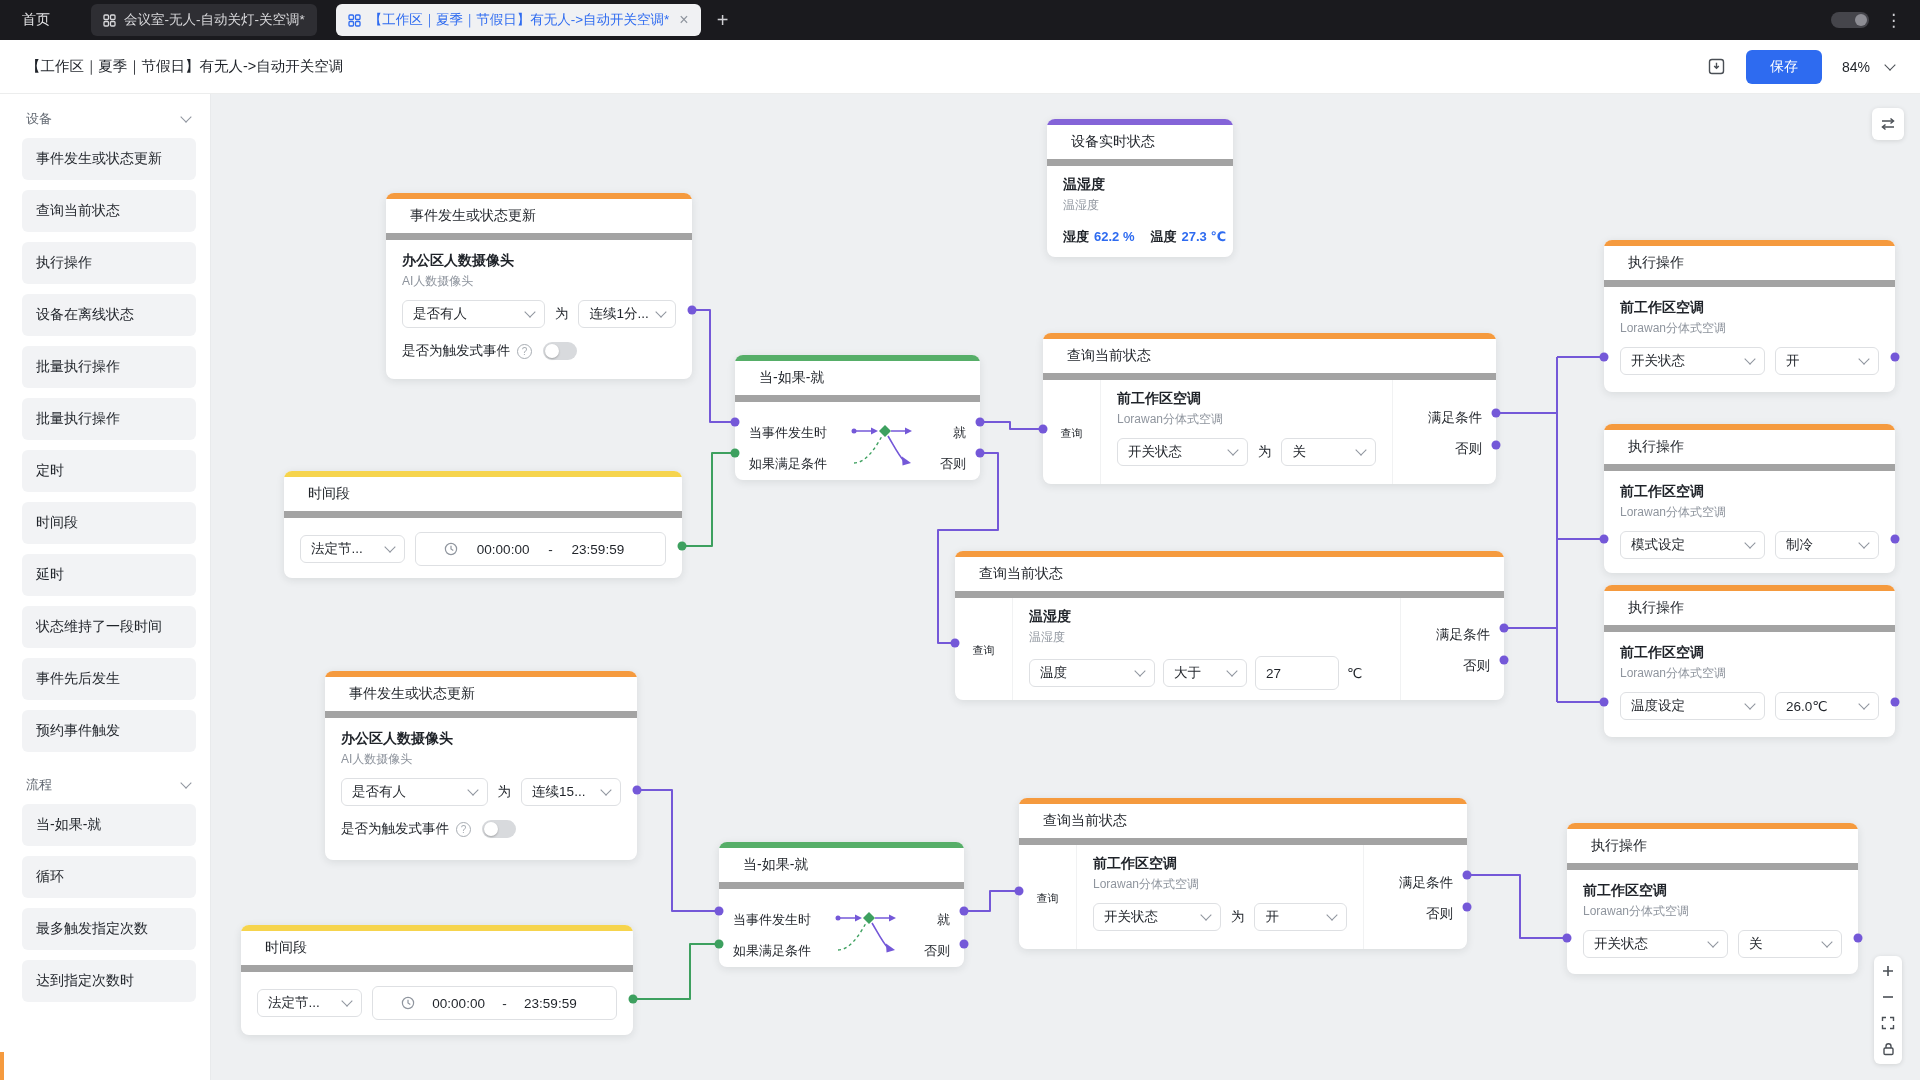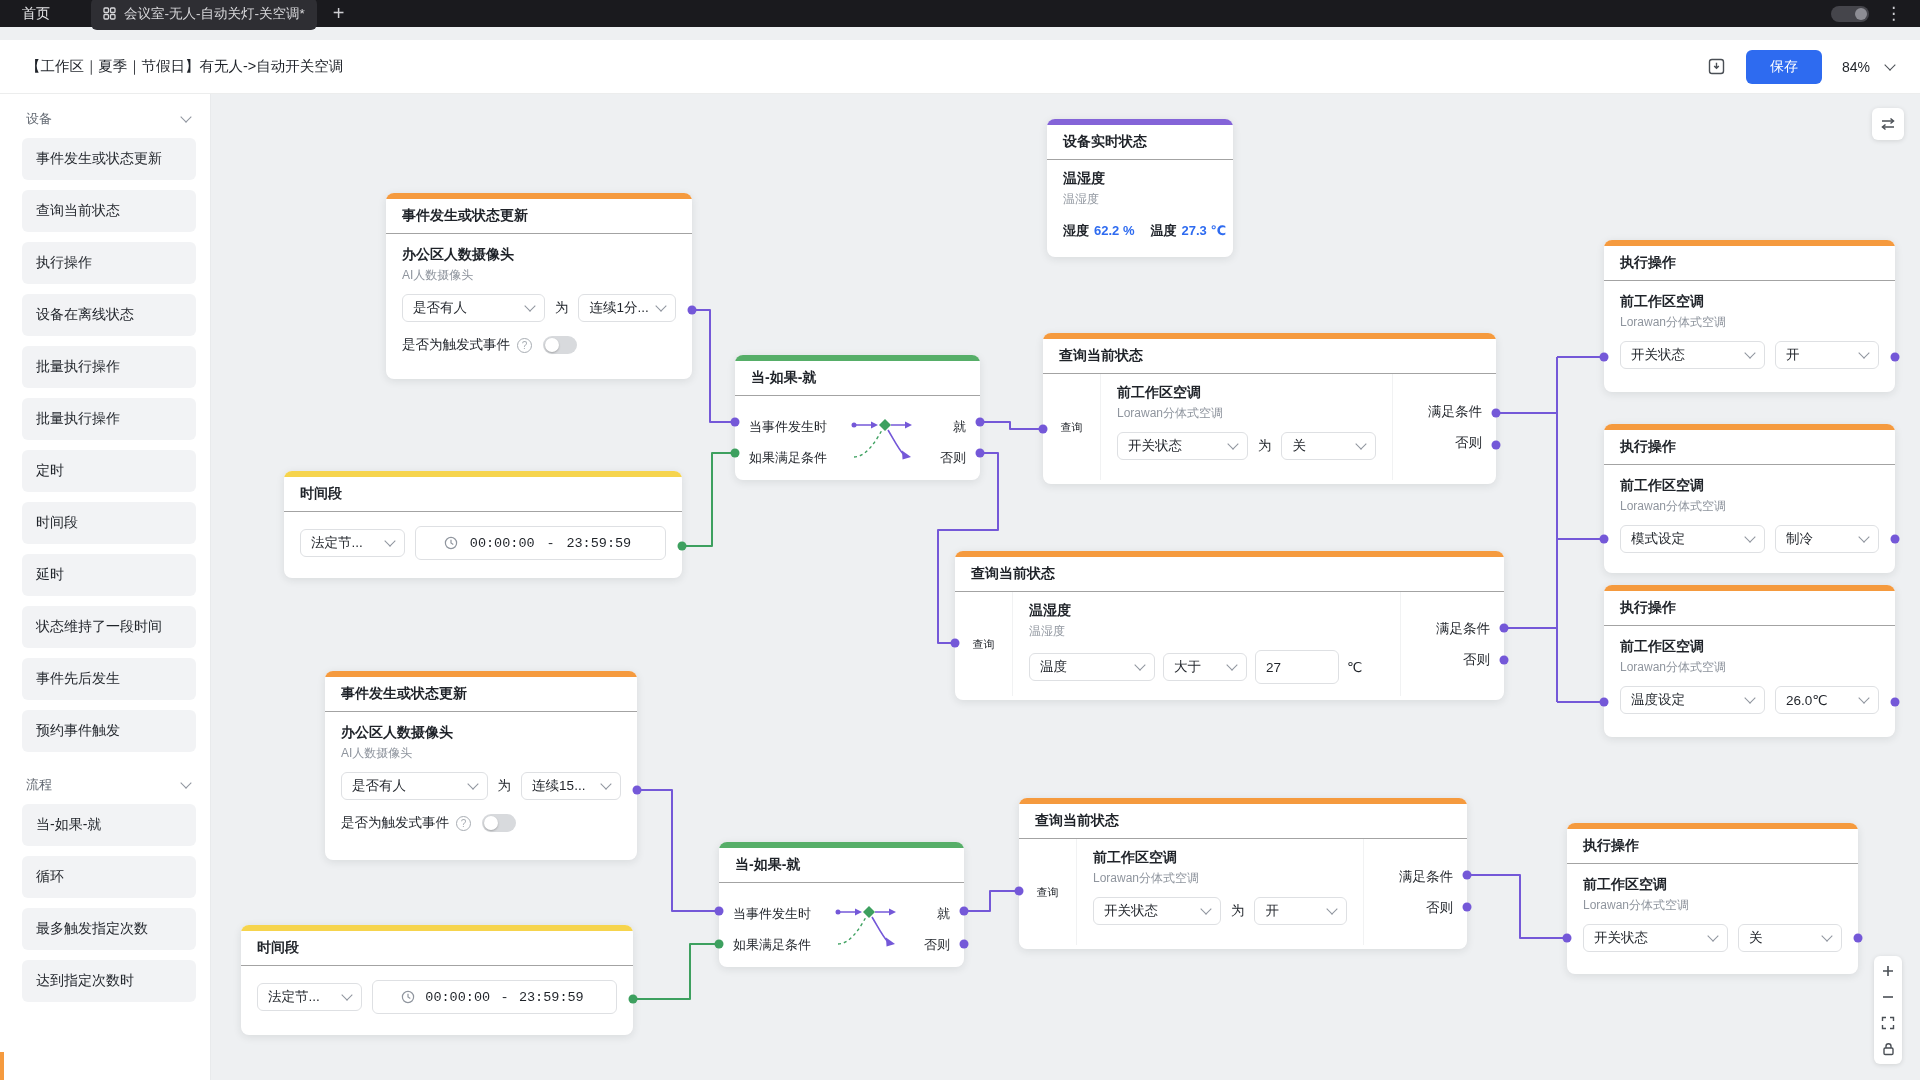"首页" .topbar { height: 27px -> 40px }
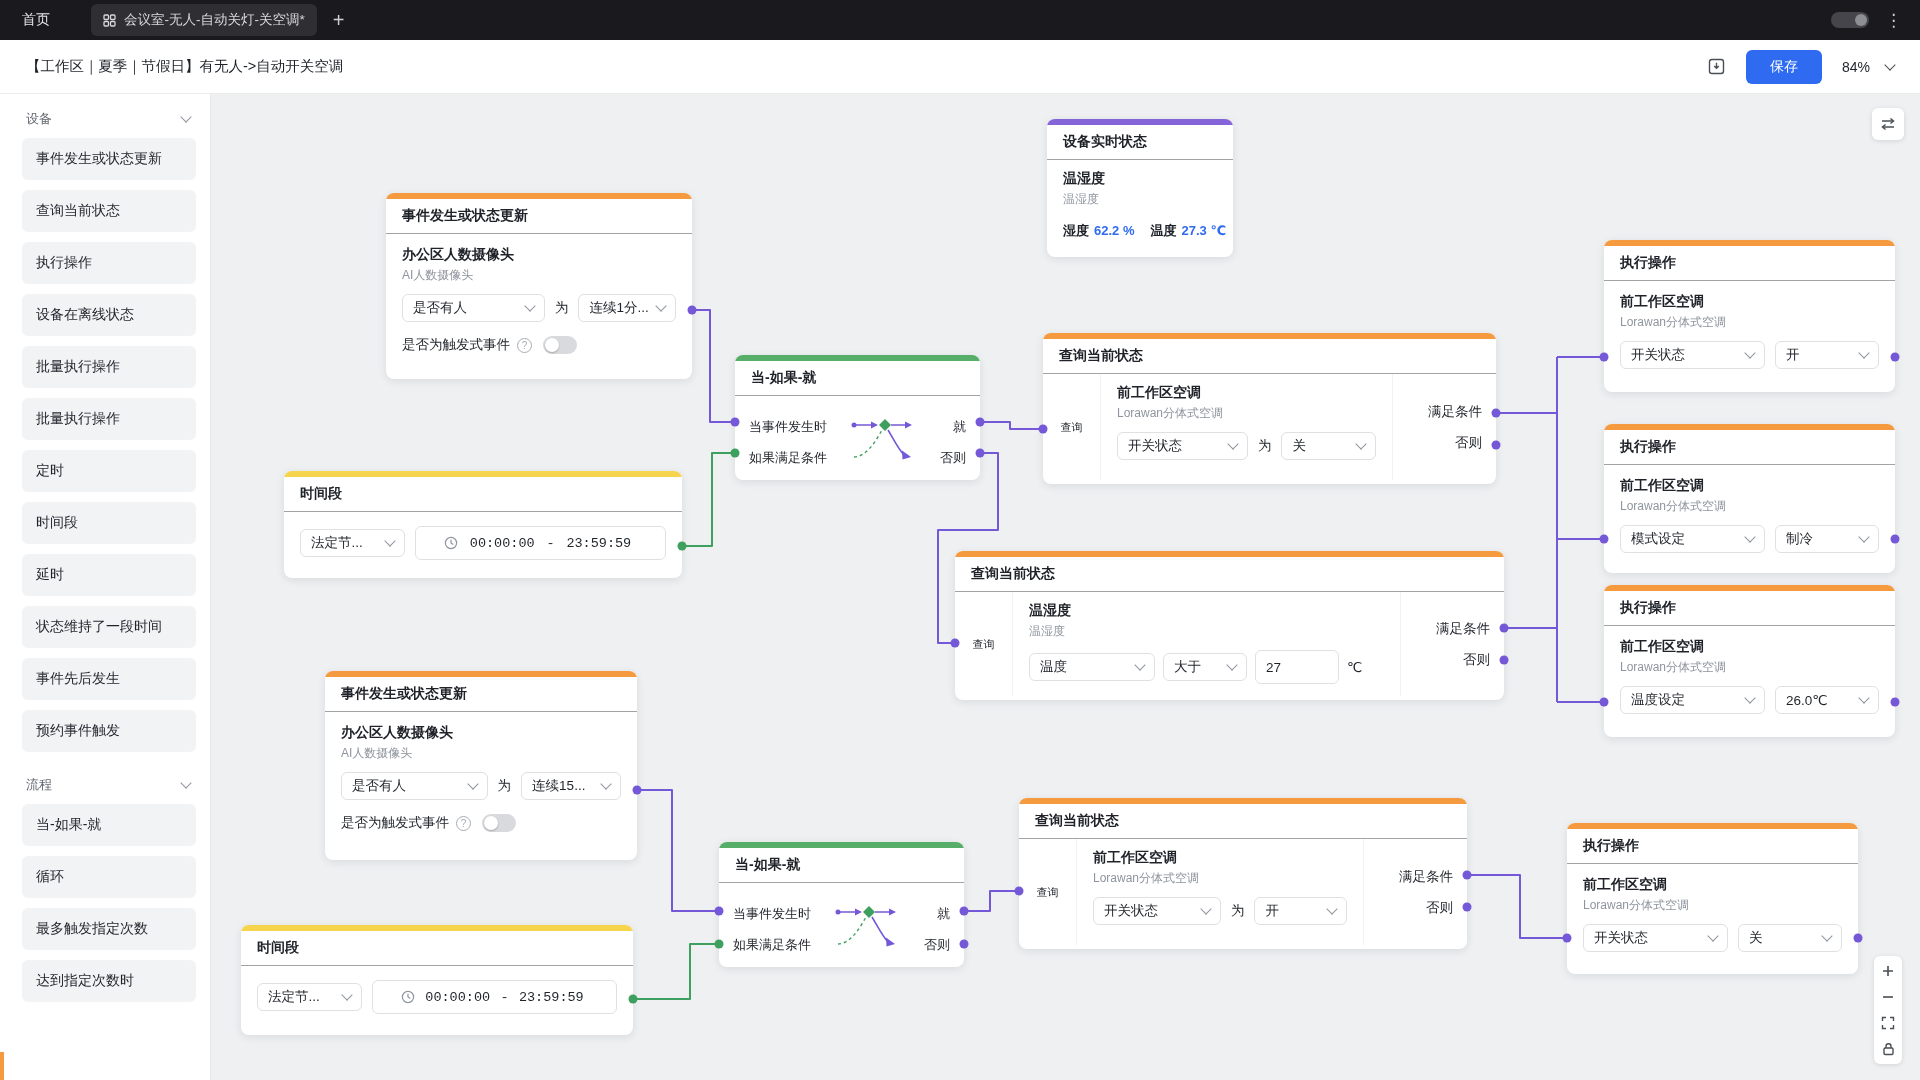"【工作区｜夏季｜节假日】有无人->自动开关空调*" div.tab { html: none -> <div> <svg> <rect></rect> <rect></rect> <rect></rect> <rect></rect> </svg> <span>【工作区｜夏季｜节假日】有无人-&gt;自动开关空调*</span> <span>×</span> </div> }
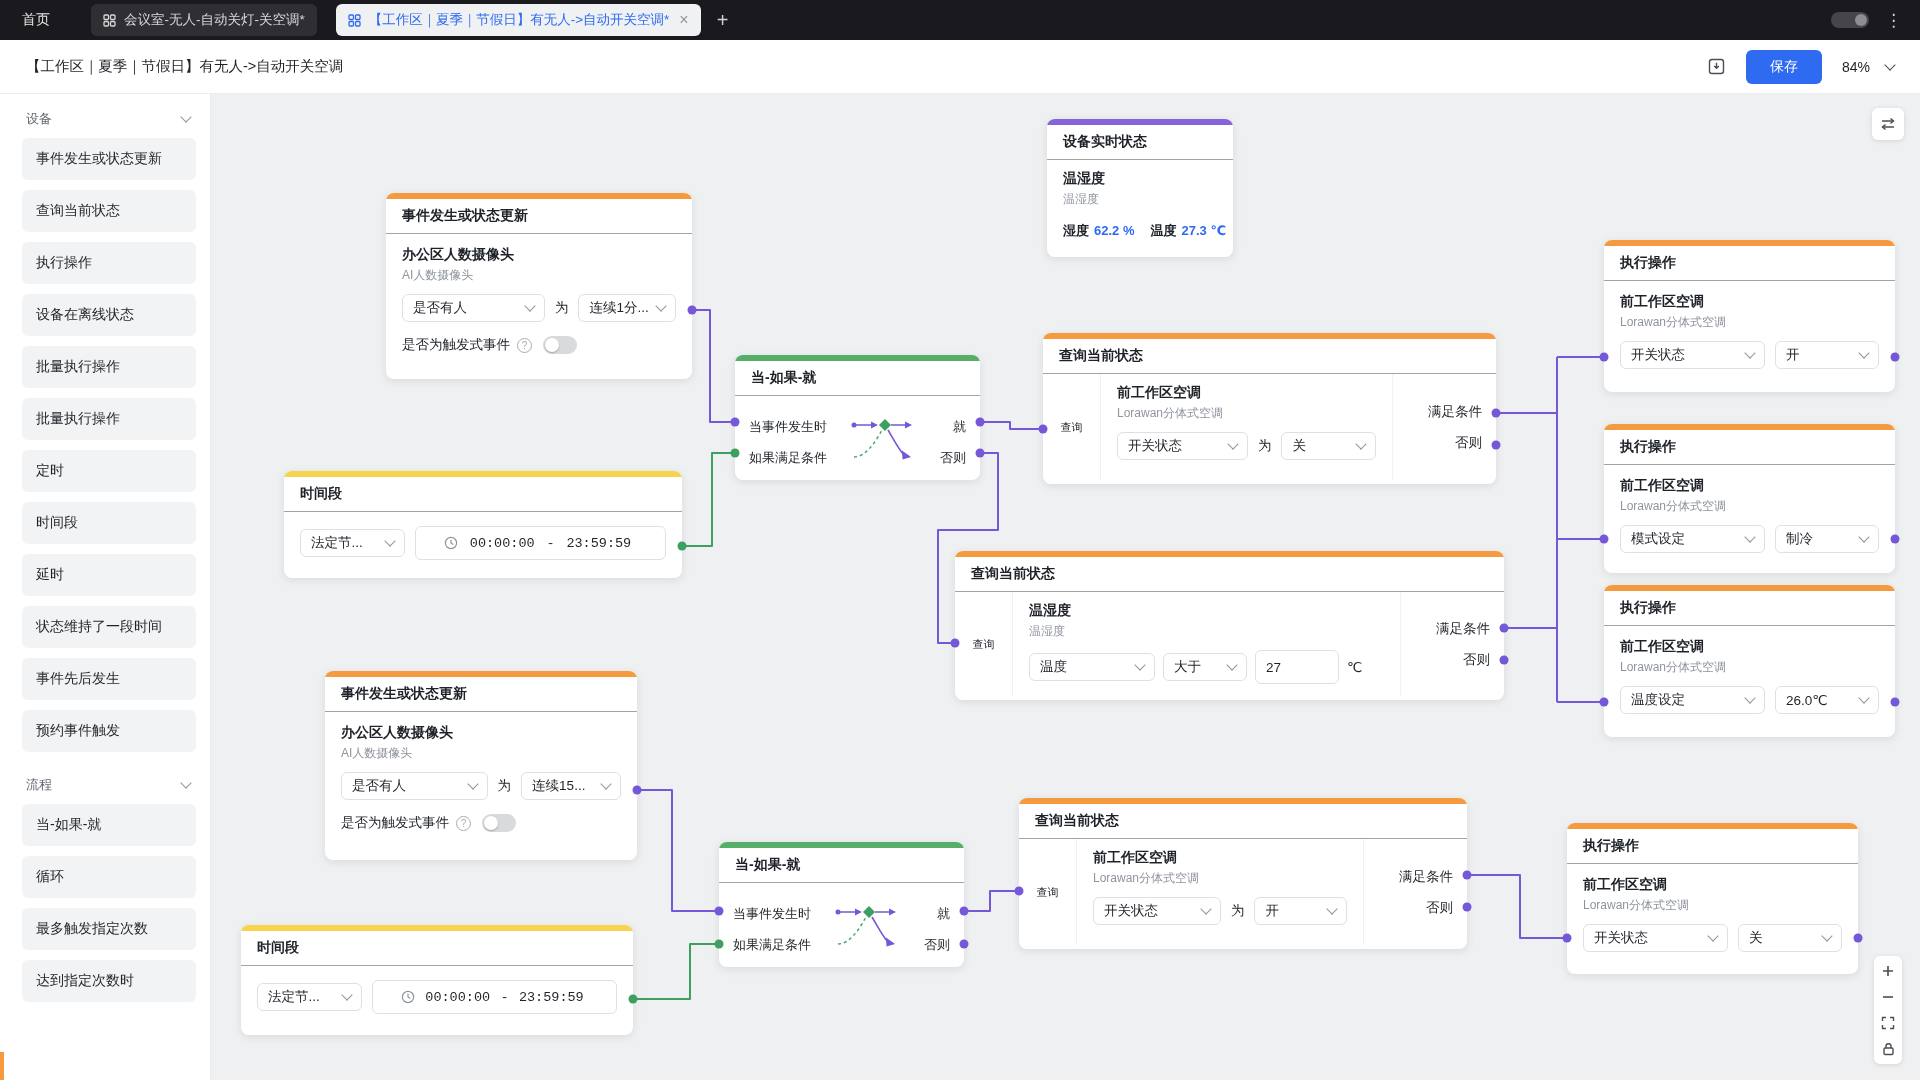"设备实时状态" .node-title { border-bottom: 1px solid #a3a3a3 -> 7px solid #a3a3a3; font-weight: 700 -> 400; padding: 8px 16px -> 8px 24px }
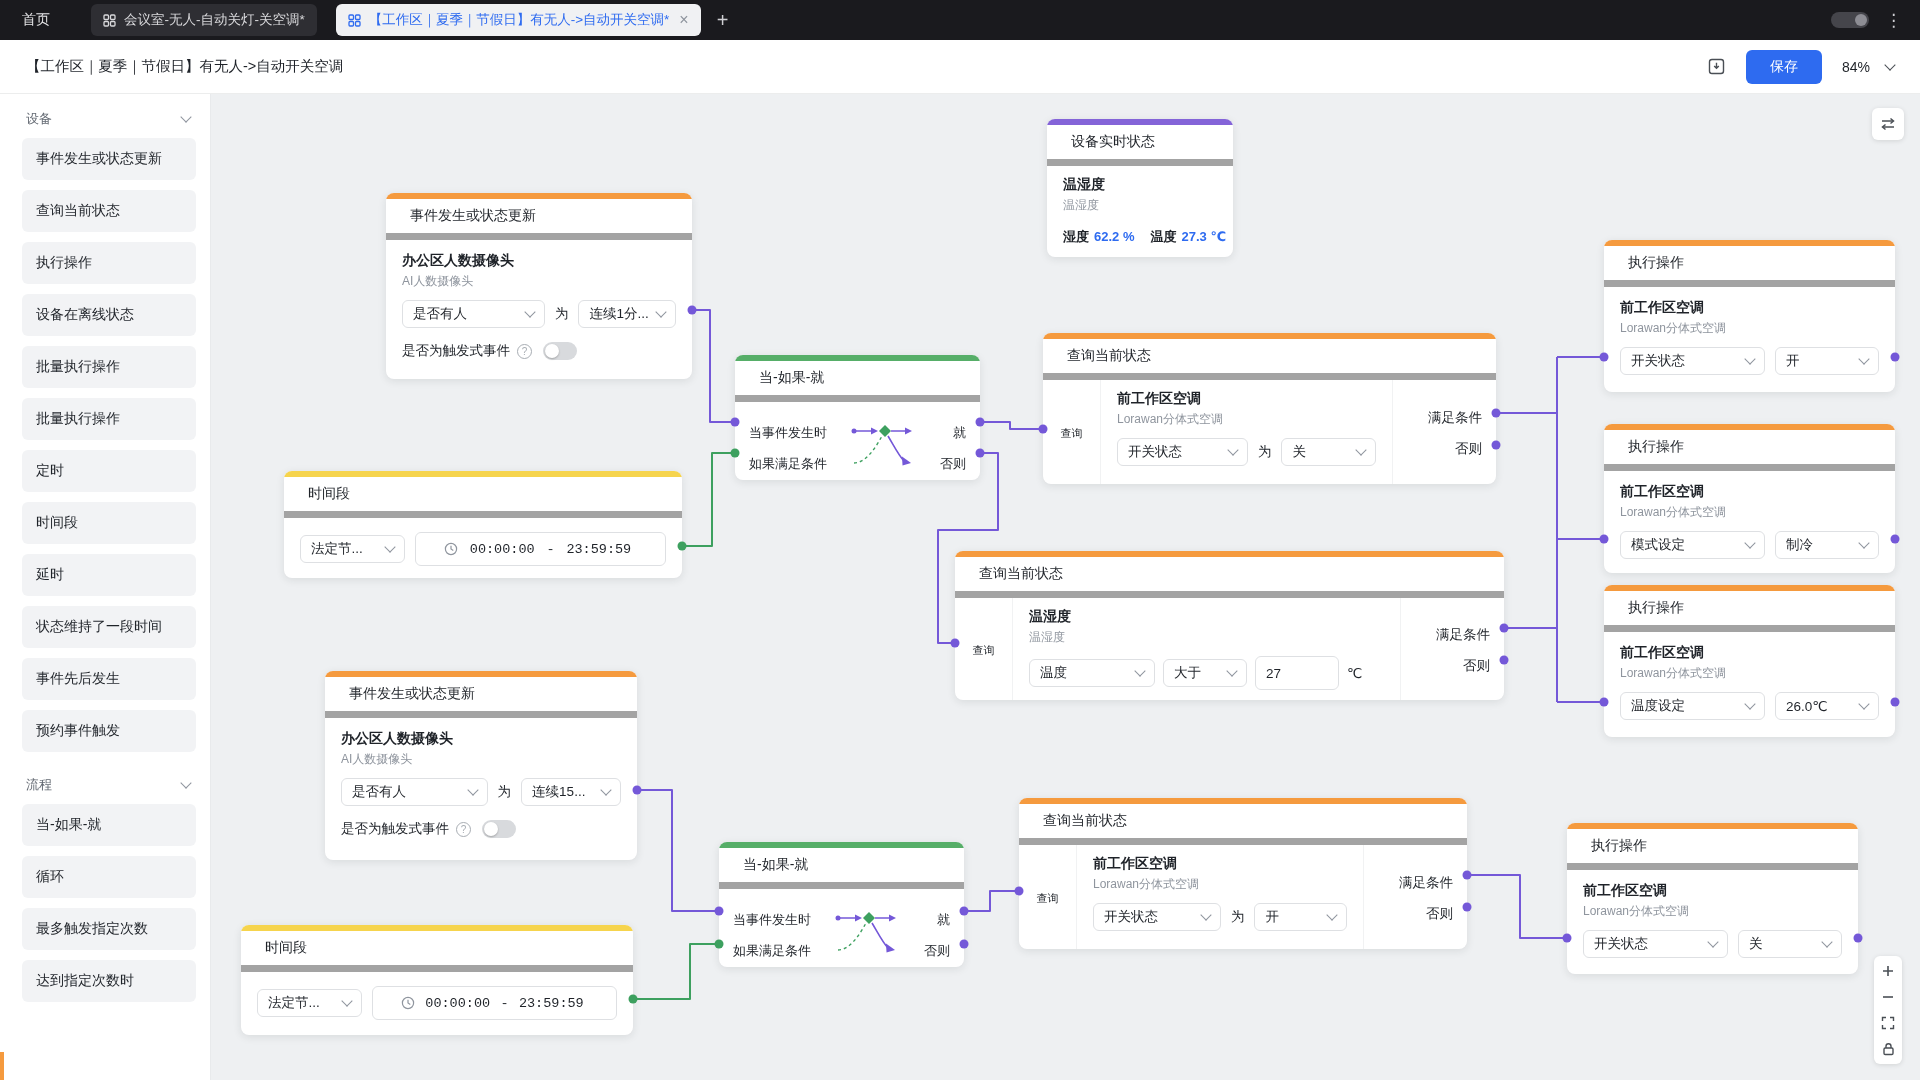"00:00:00" .time-box { font-family: Liberation Mono, monospace -> none }
